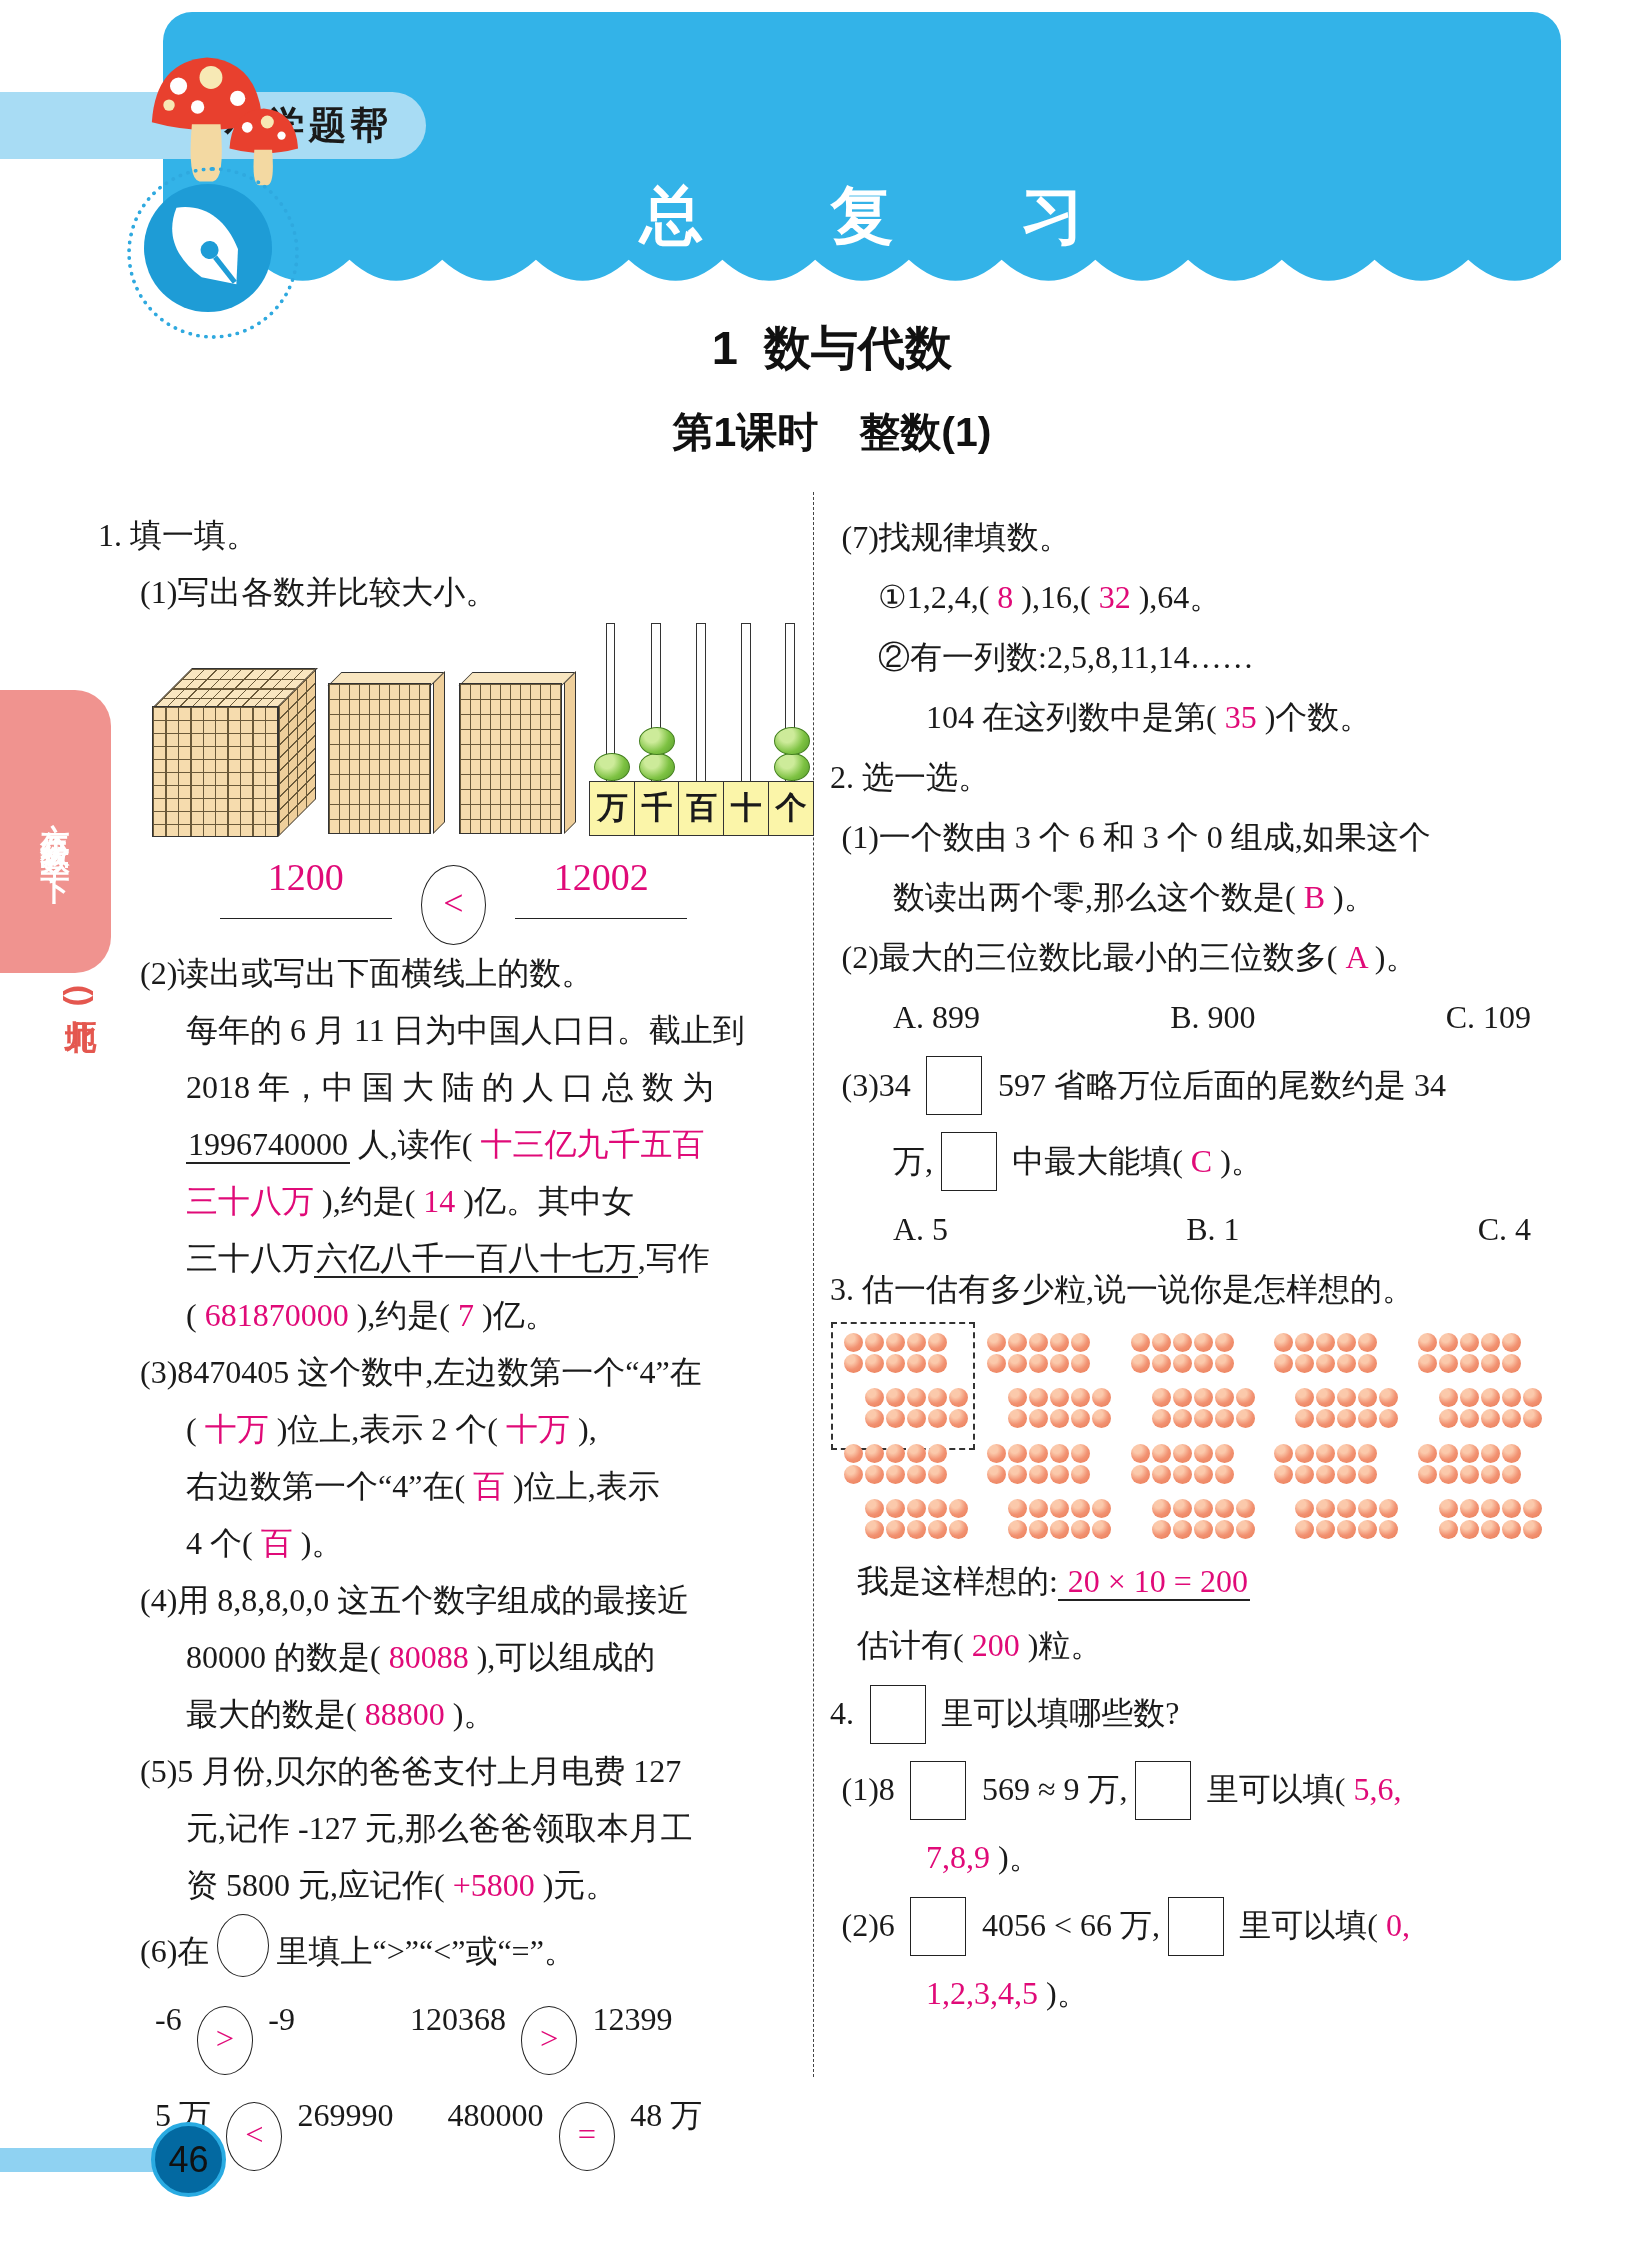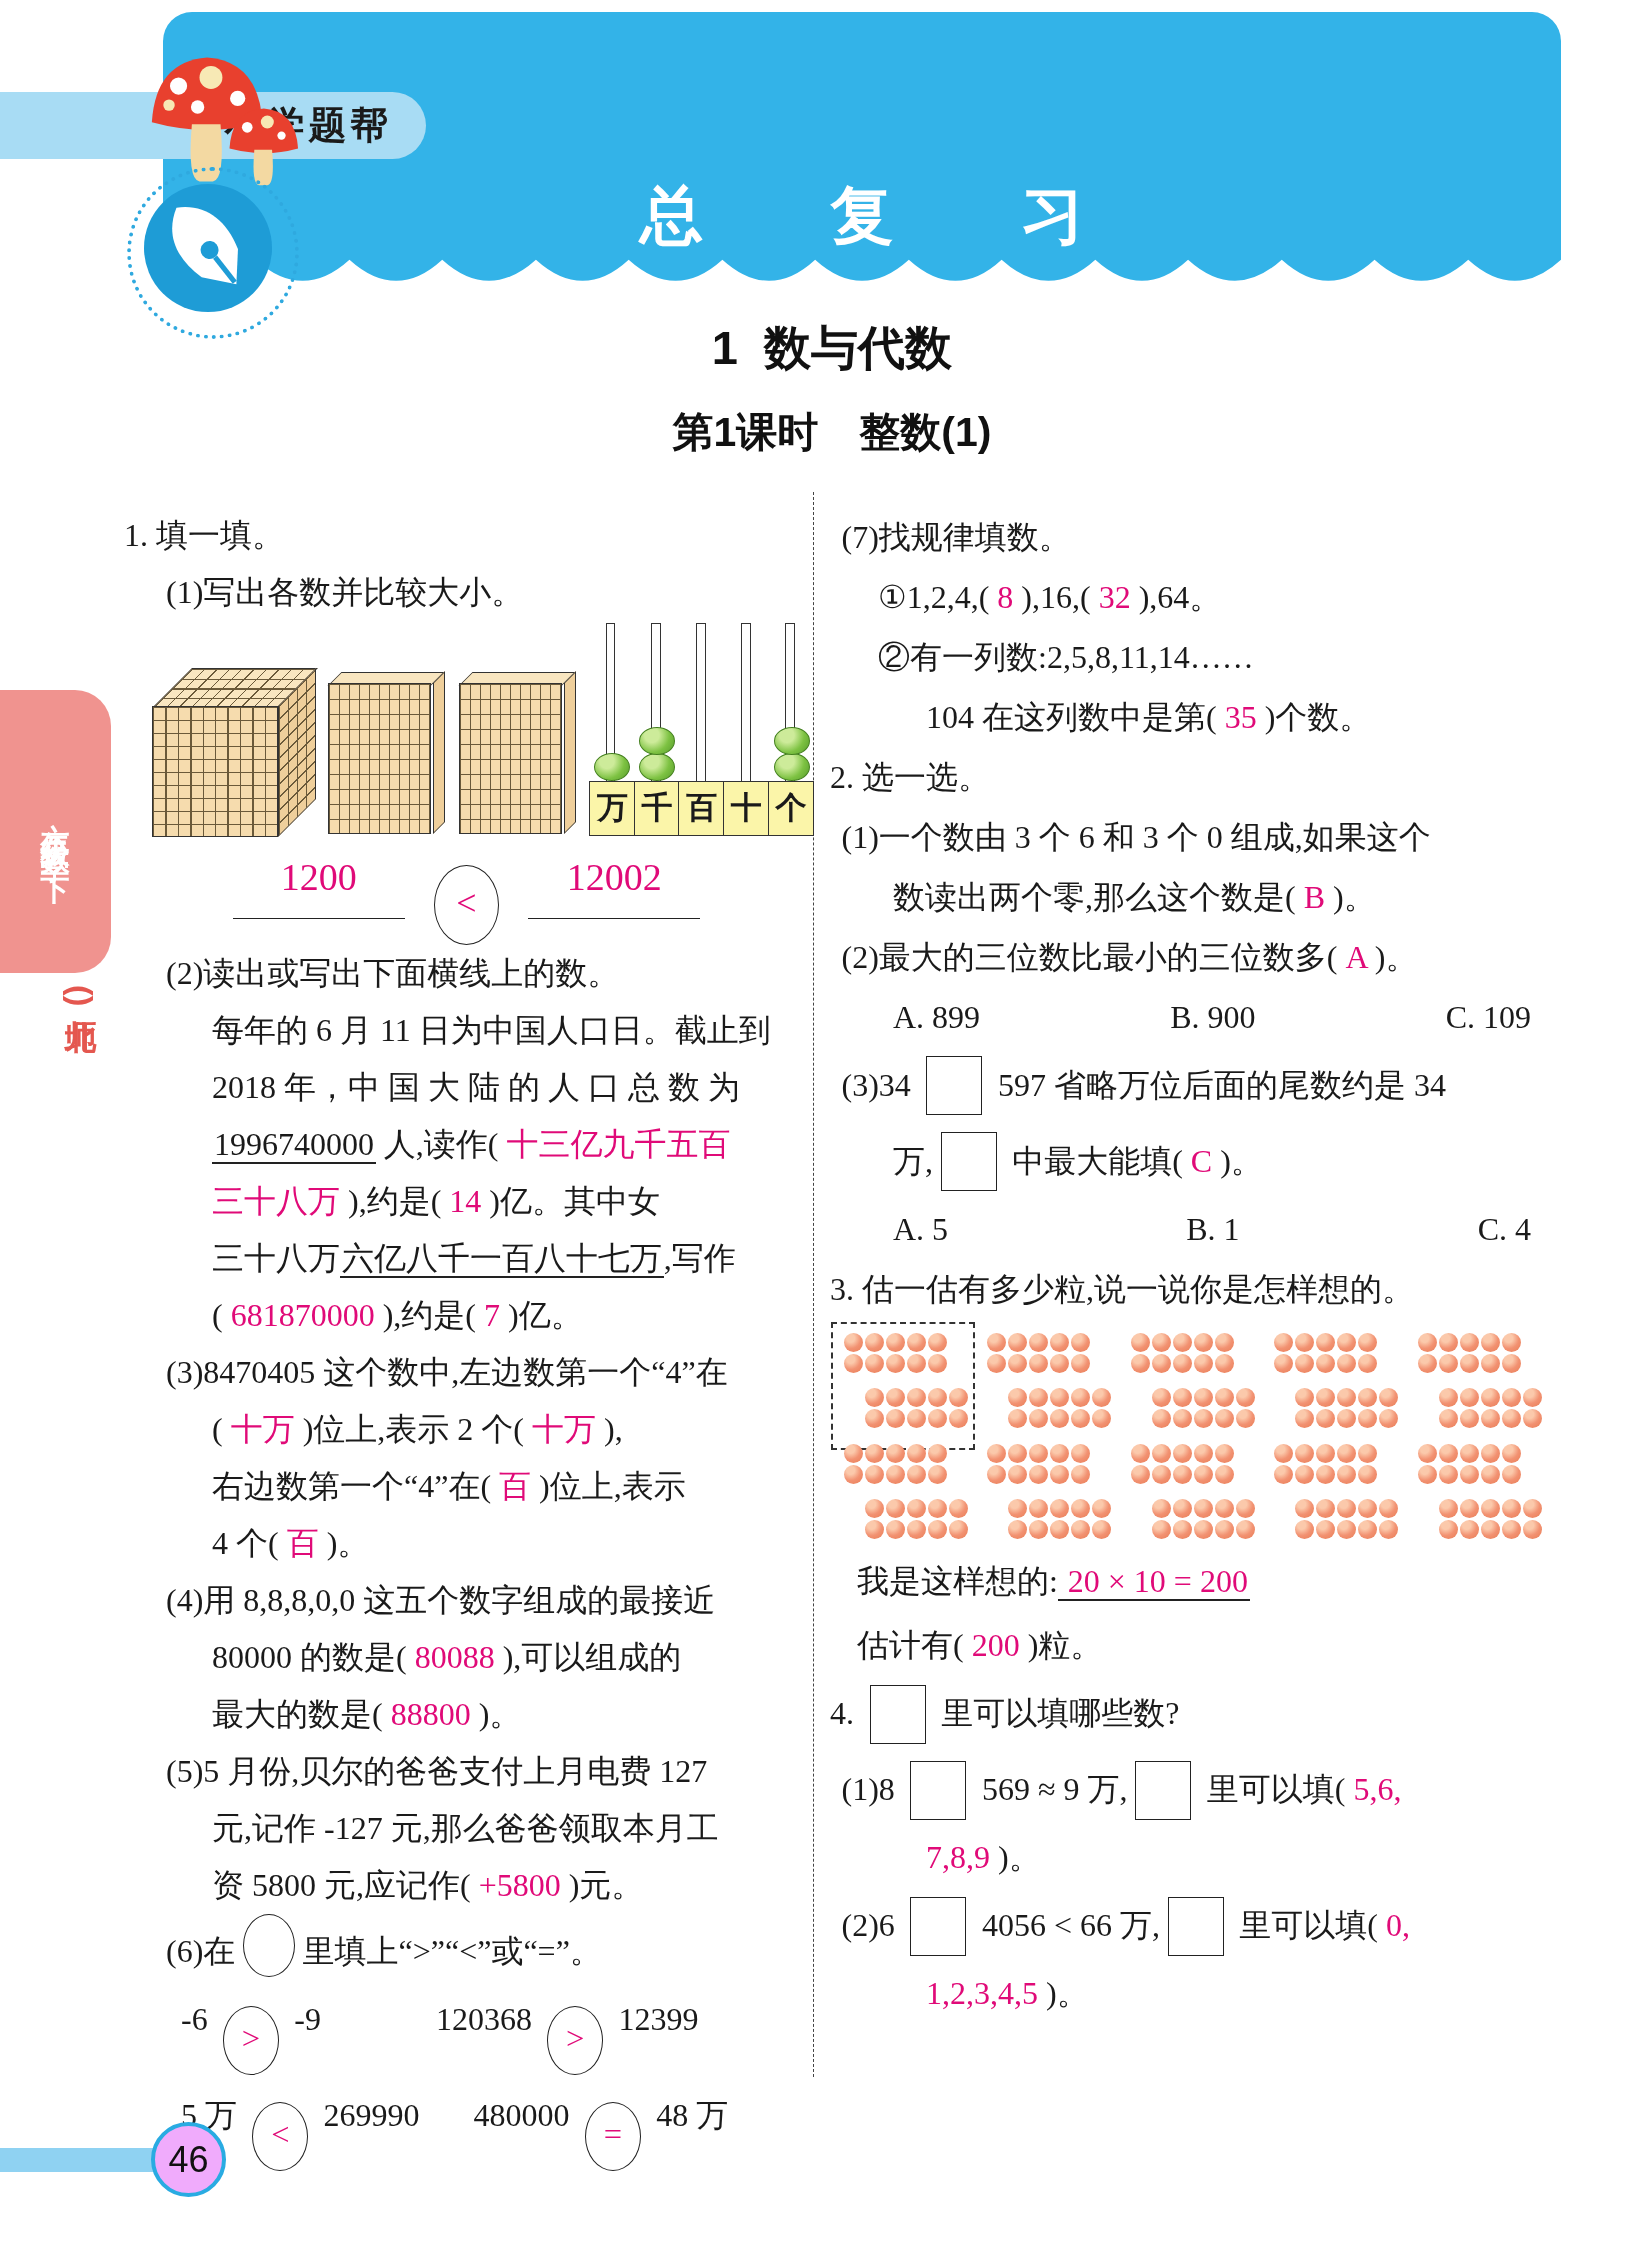"1. 填一填。" .col-left p { margin-left: 26px -> none }
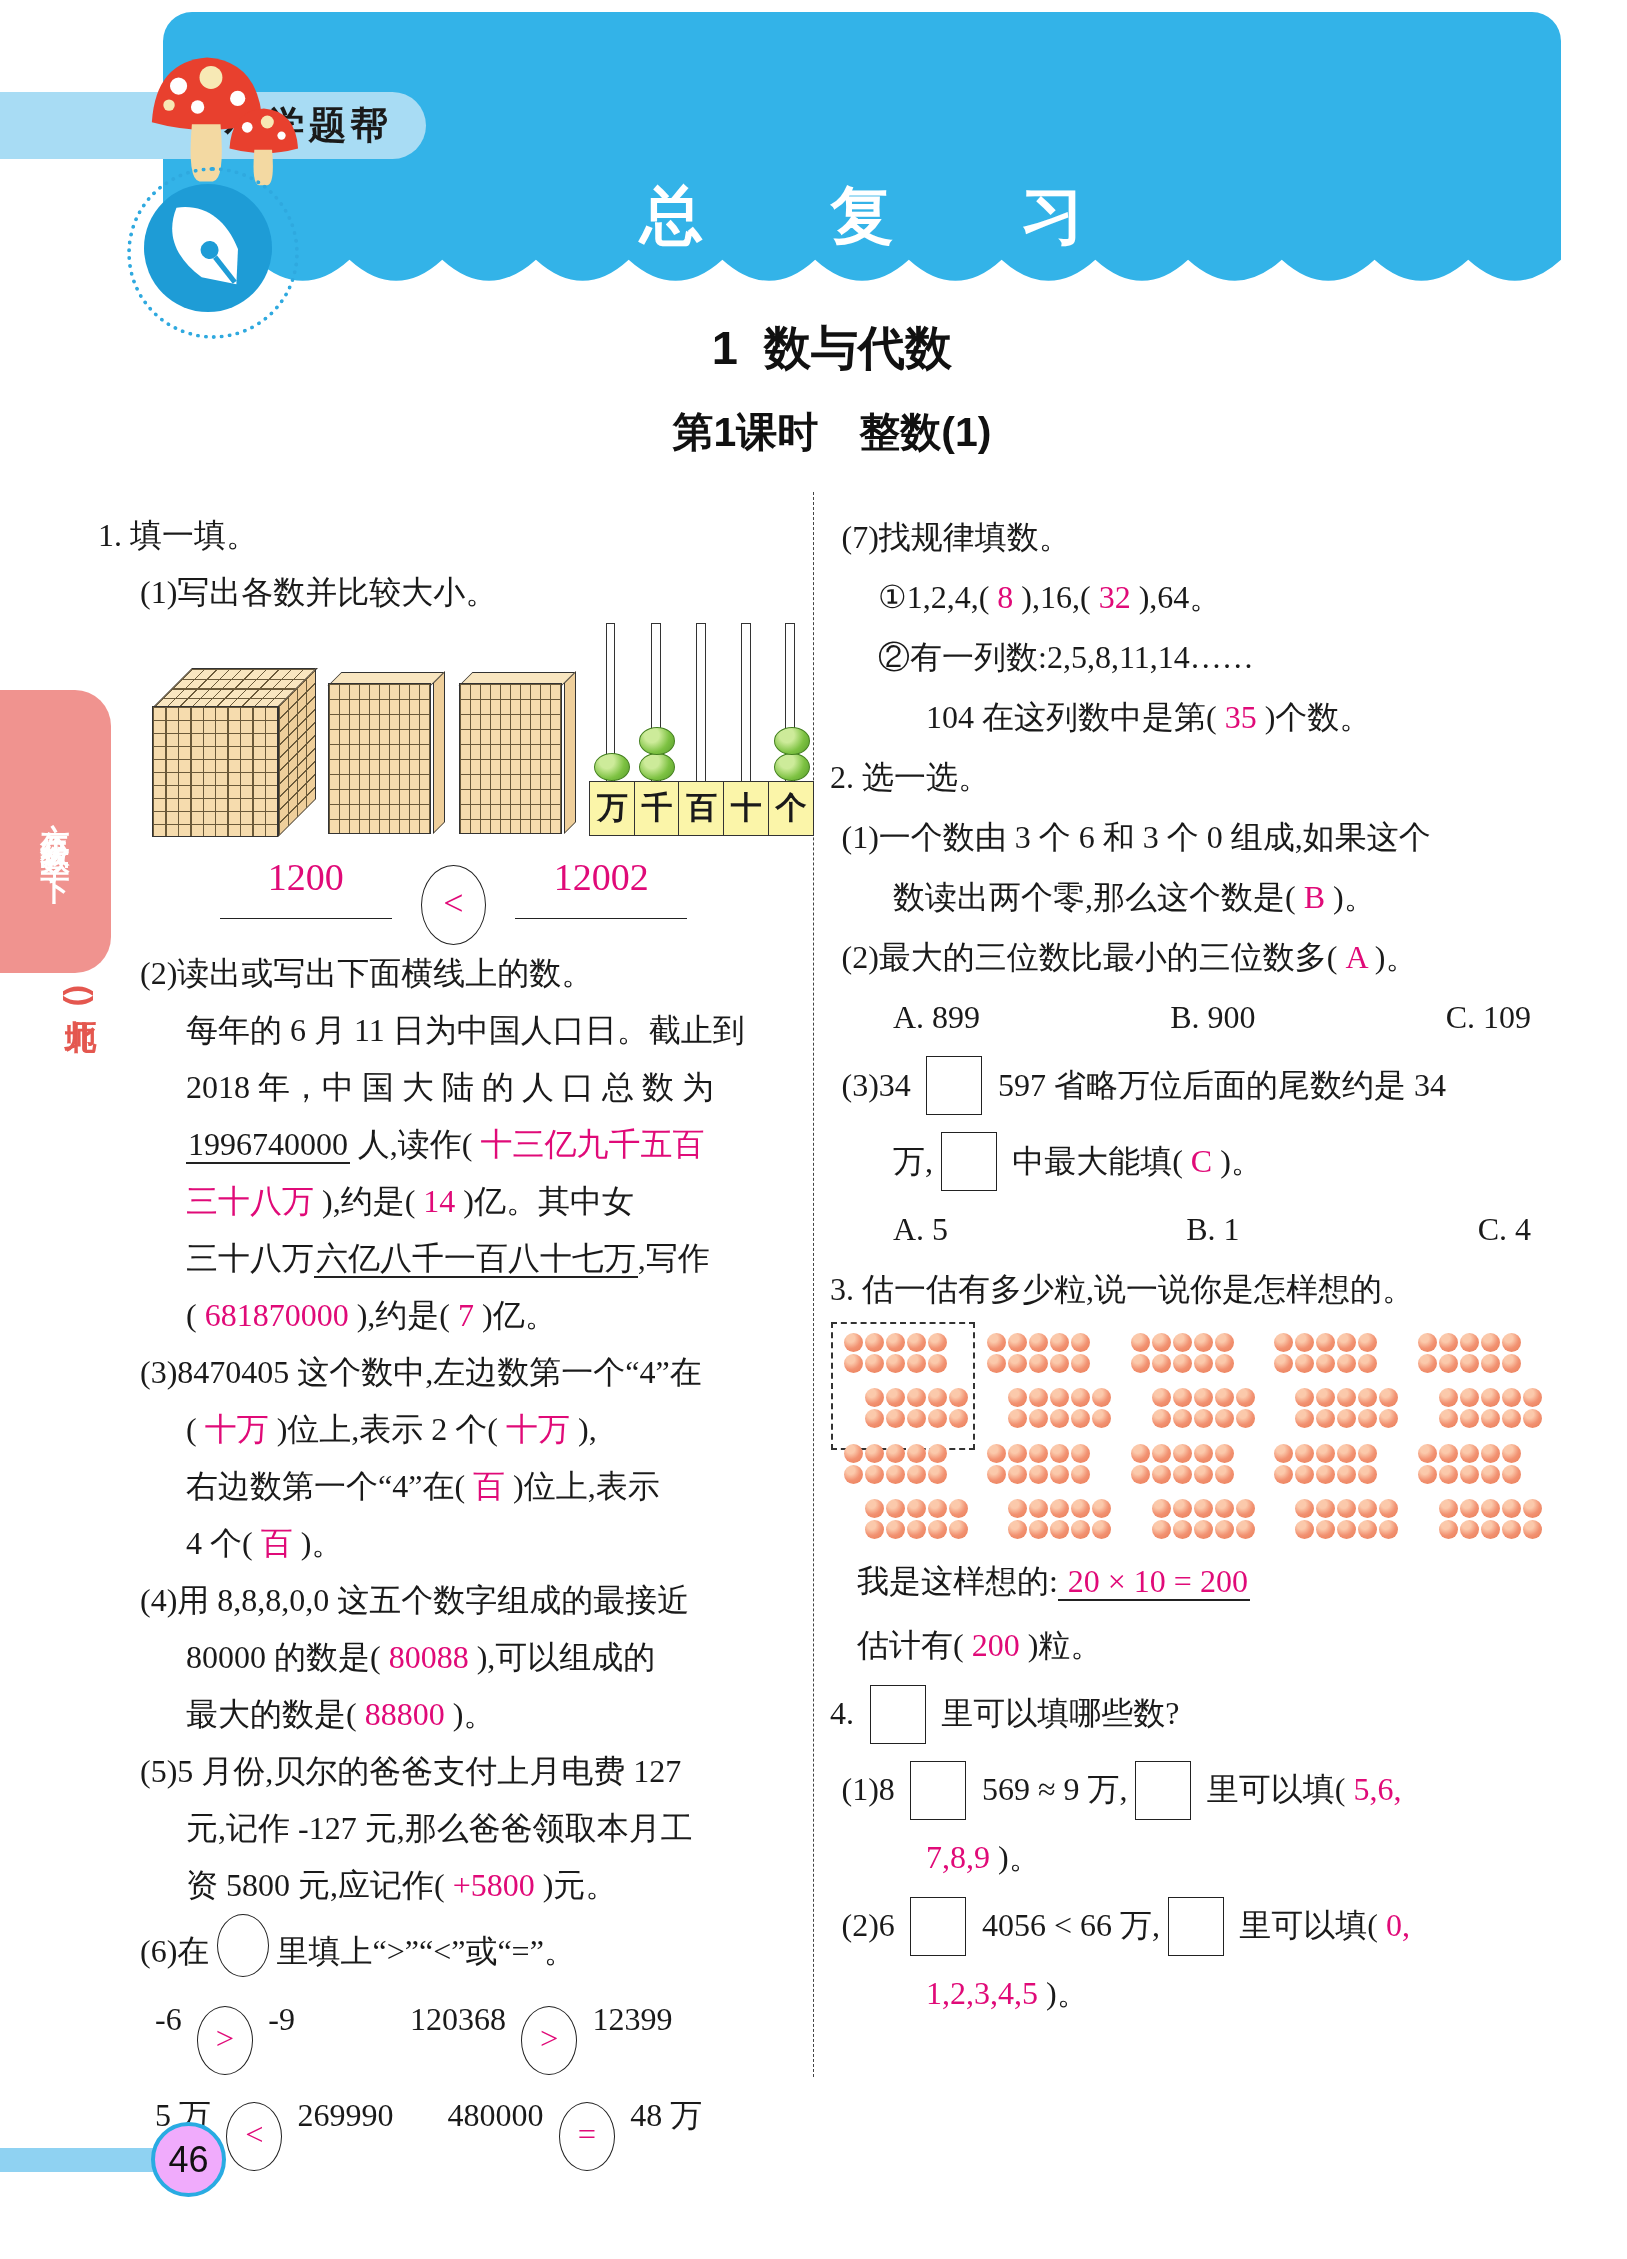"46" .foot-circle { background: #f0abfc -> #0369a1 }
